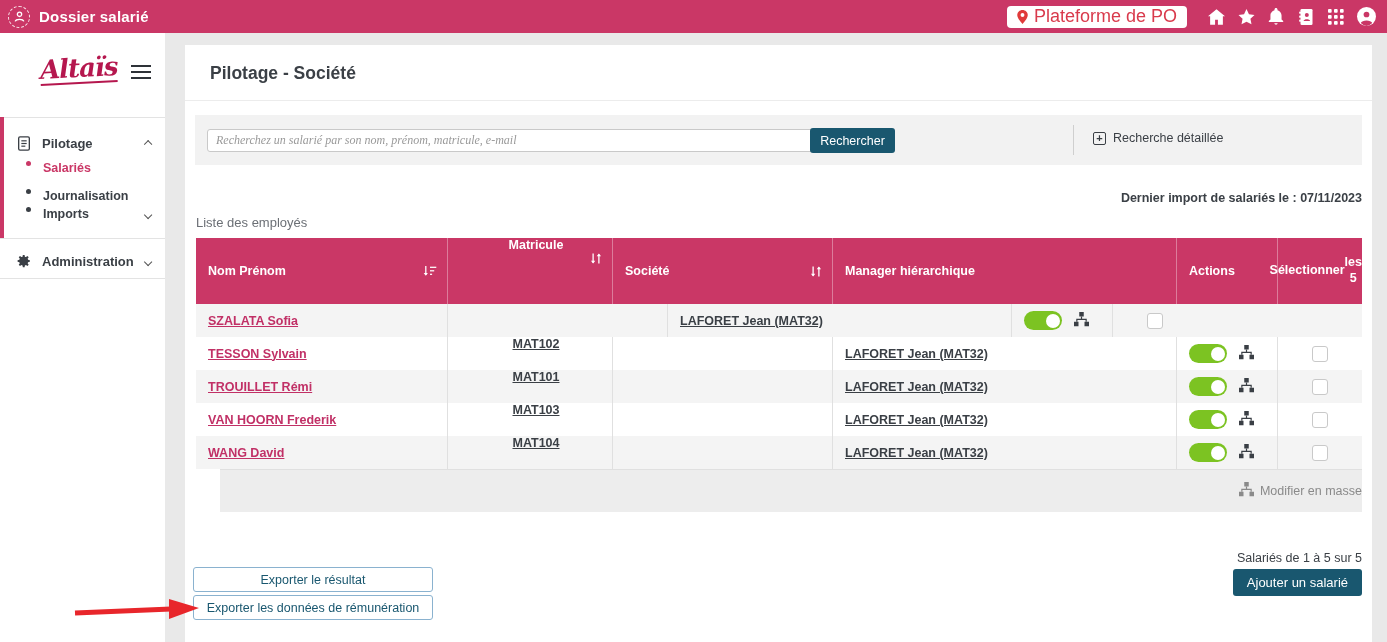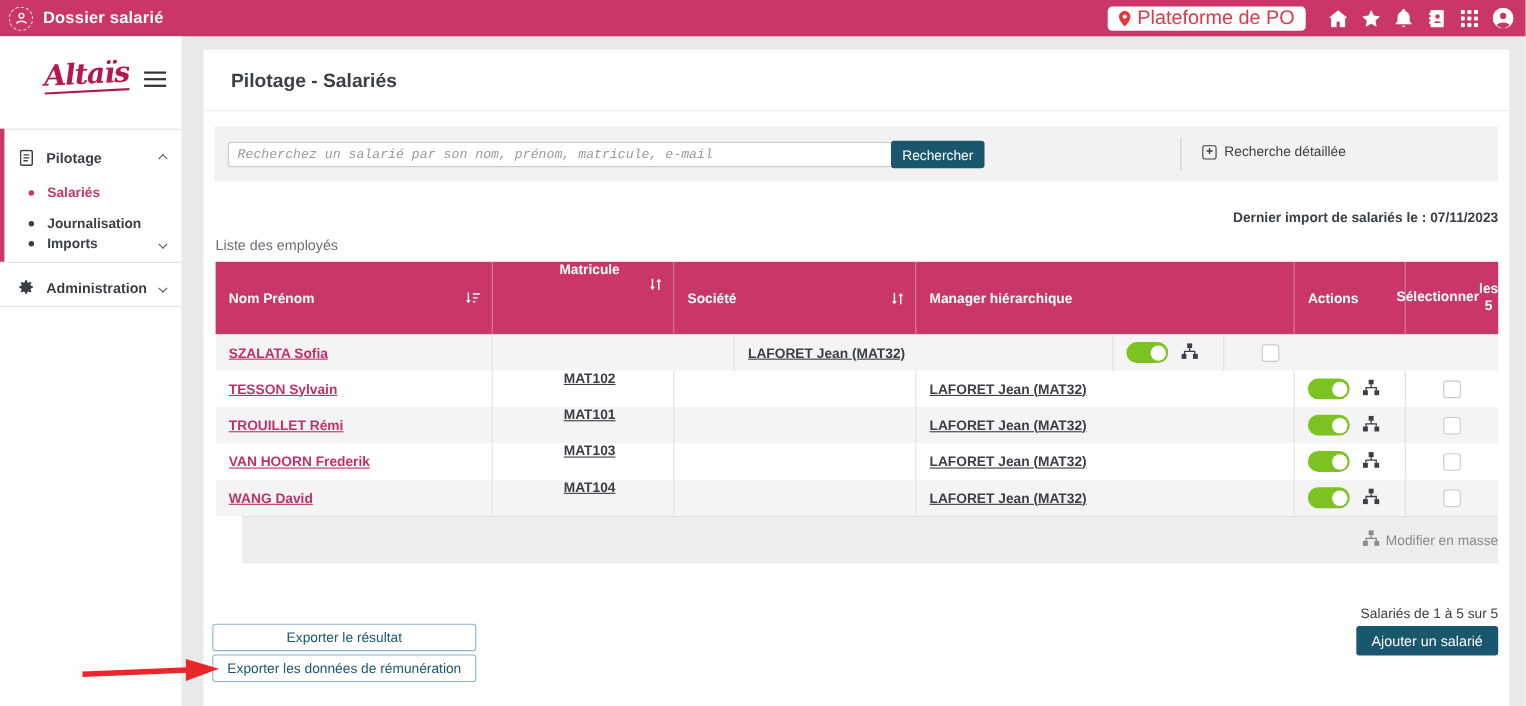"Pilotage - Salariés" div.page-title { text: Salariés -> Société }
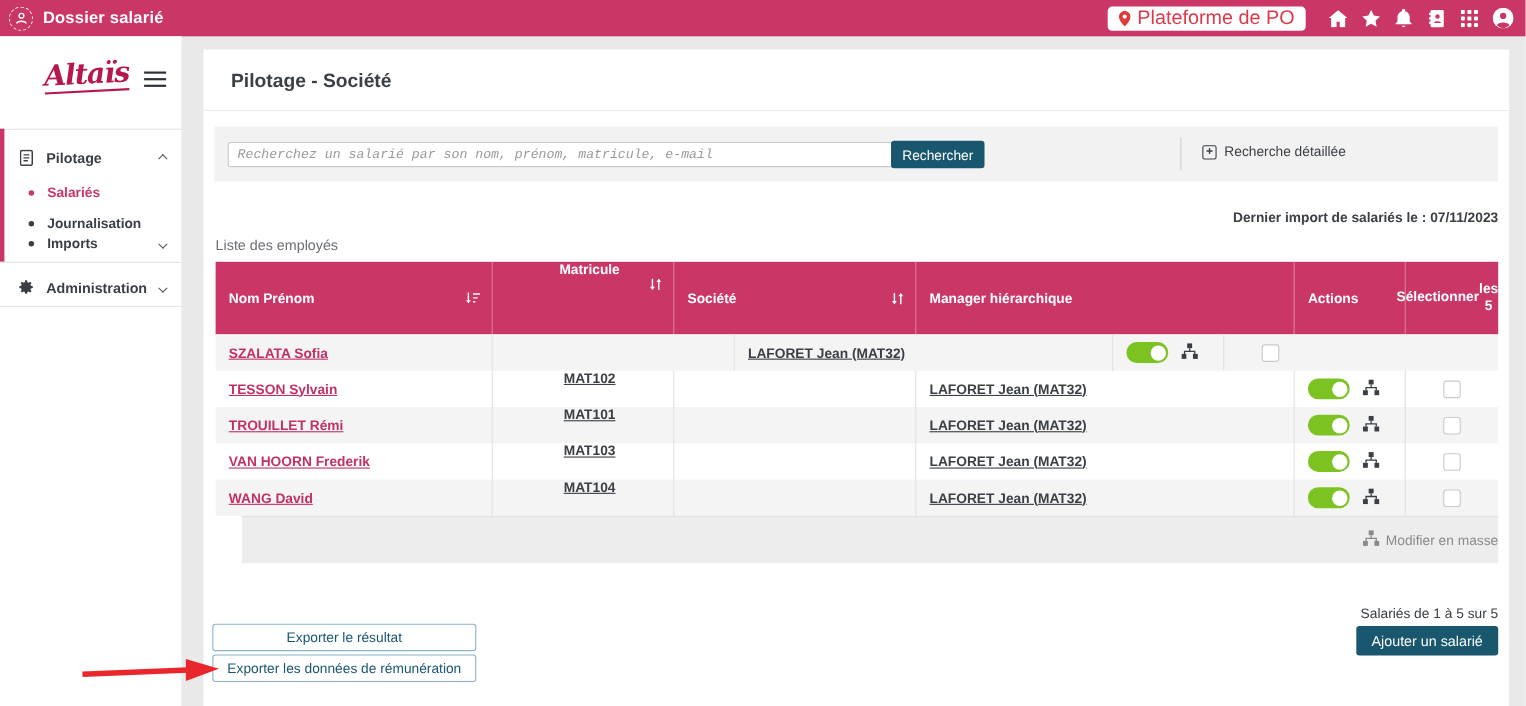"Recherchez un salarié par son" .search-input { font-family: Liberation Mono, monospace -> Liberation Serif, serif }
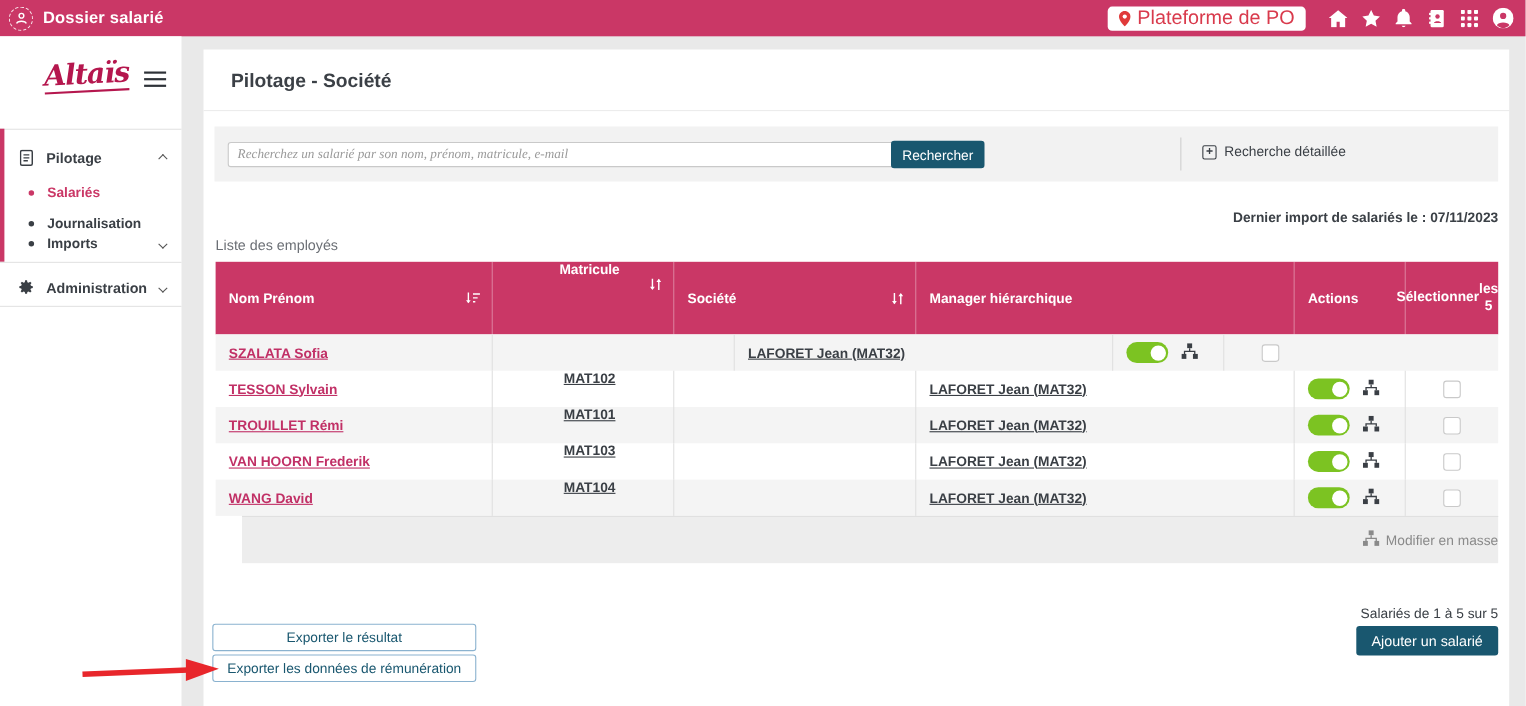"Salariés" .sub-row { align-items: center -> none }
